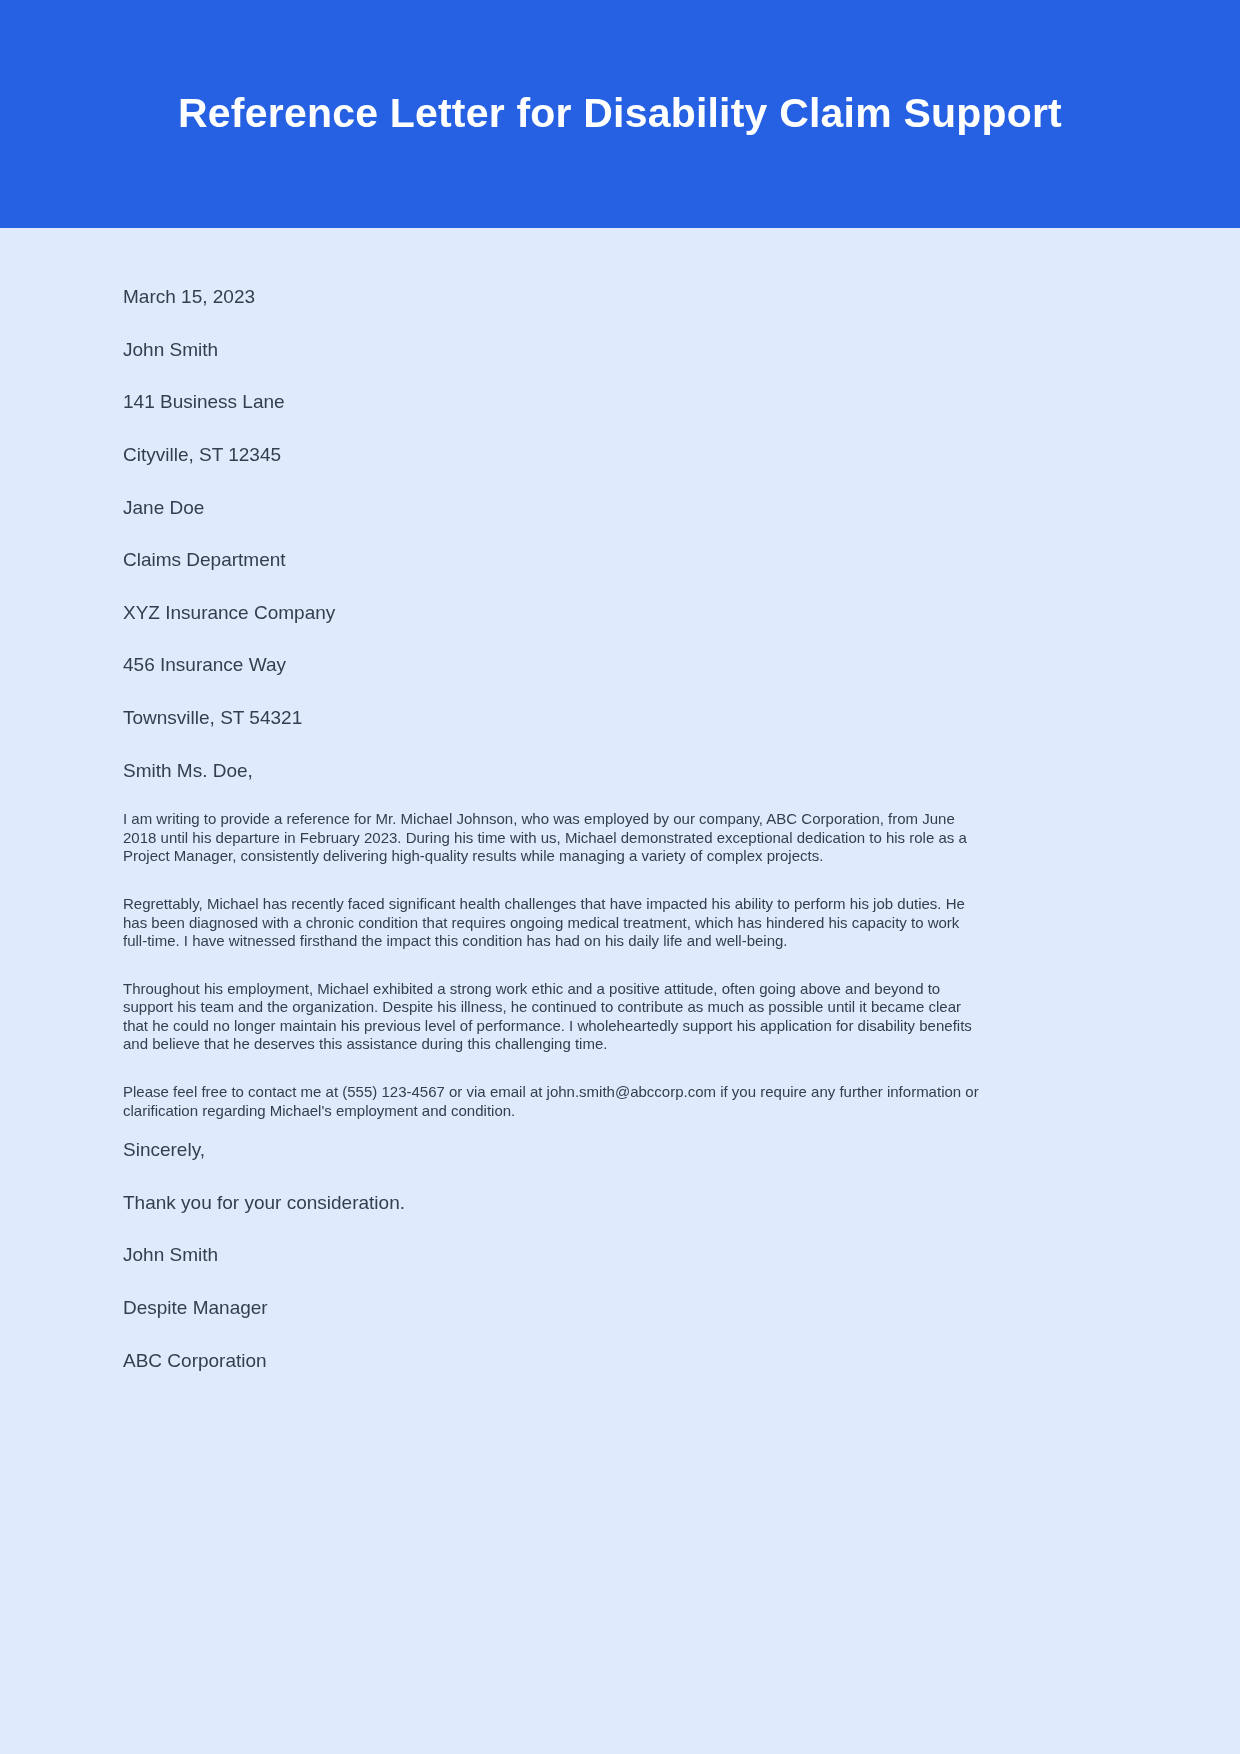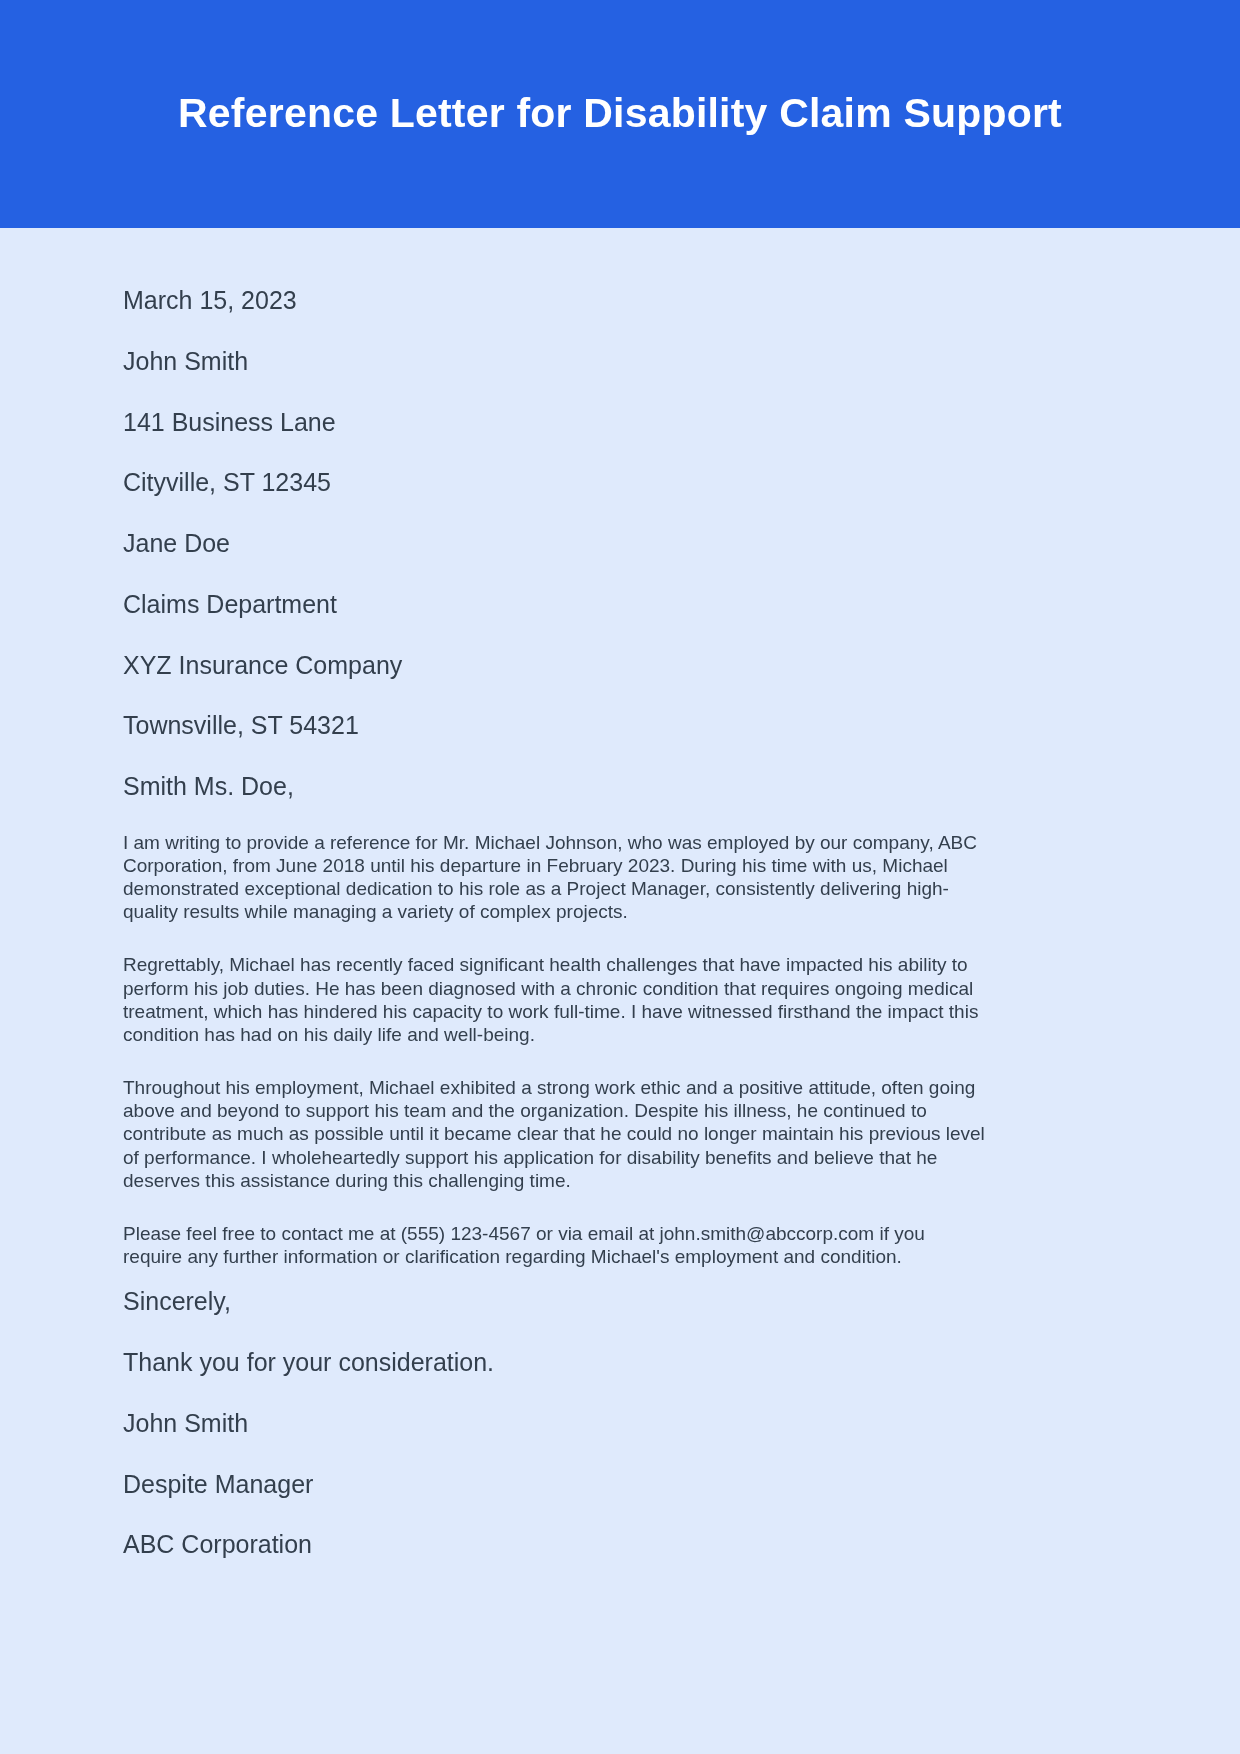"March 15, 2023" .line { font-size: 25px -> 19px }
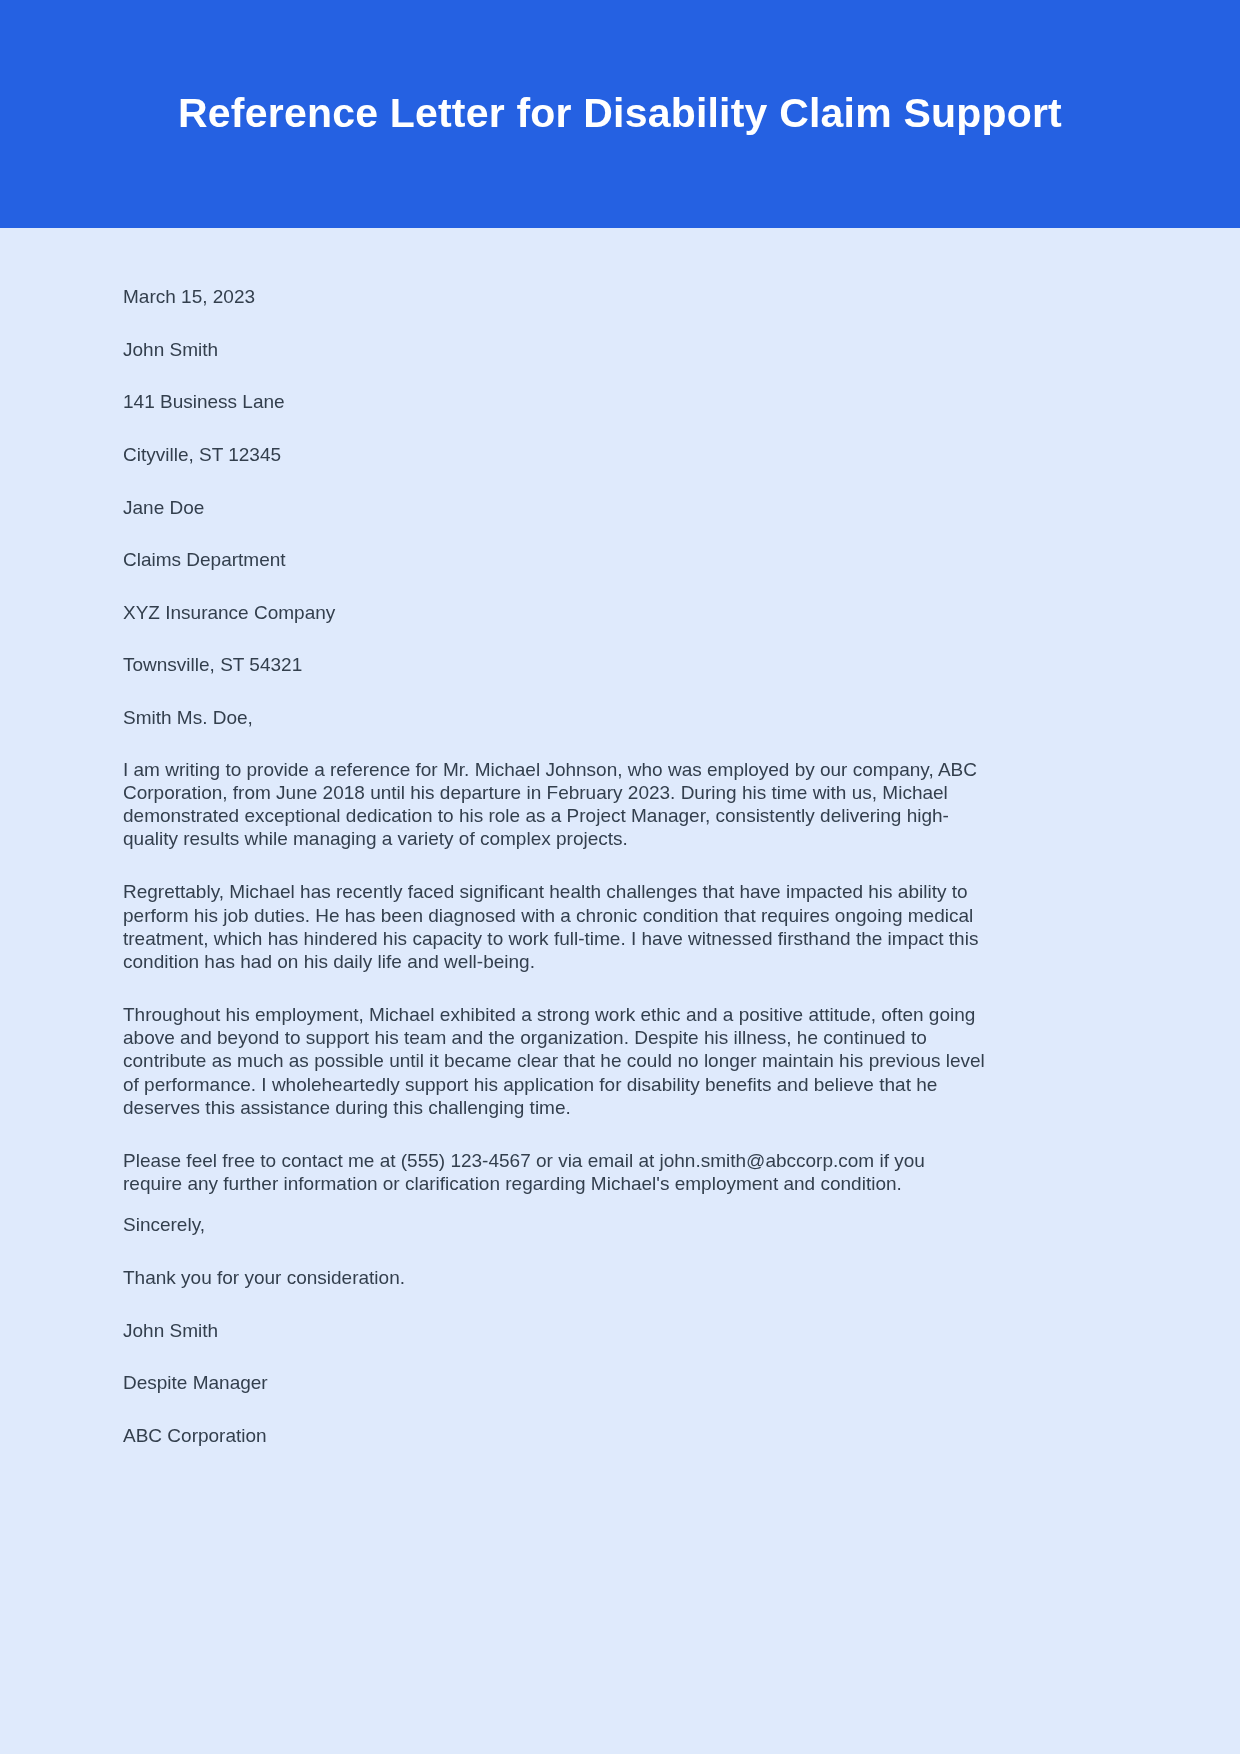"456 Insurance Way" p.line { html: none -> <p>456 Insurance Way</p> }
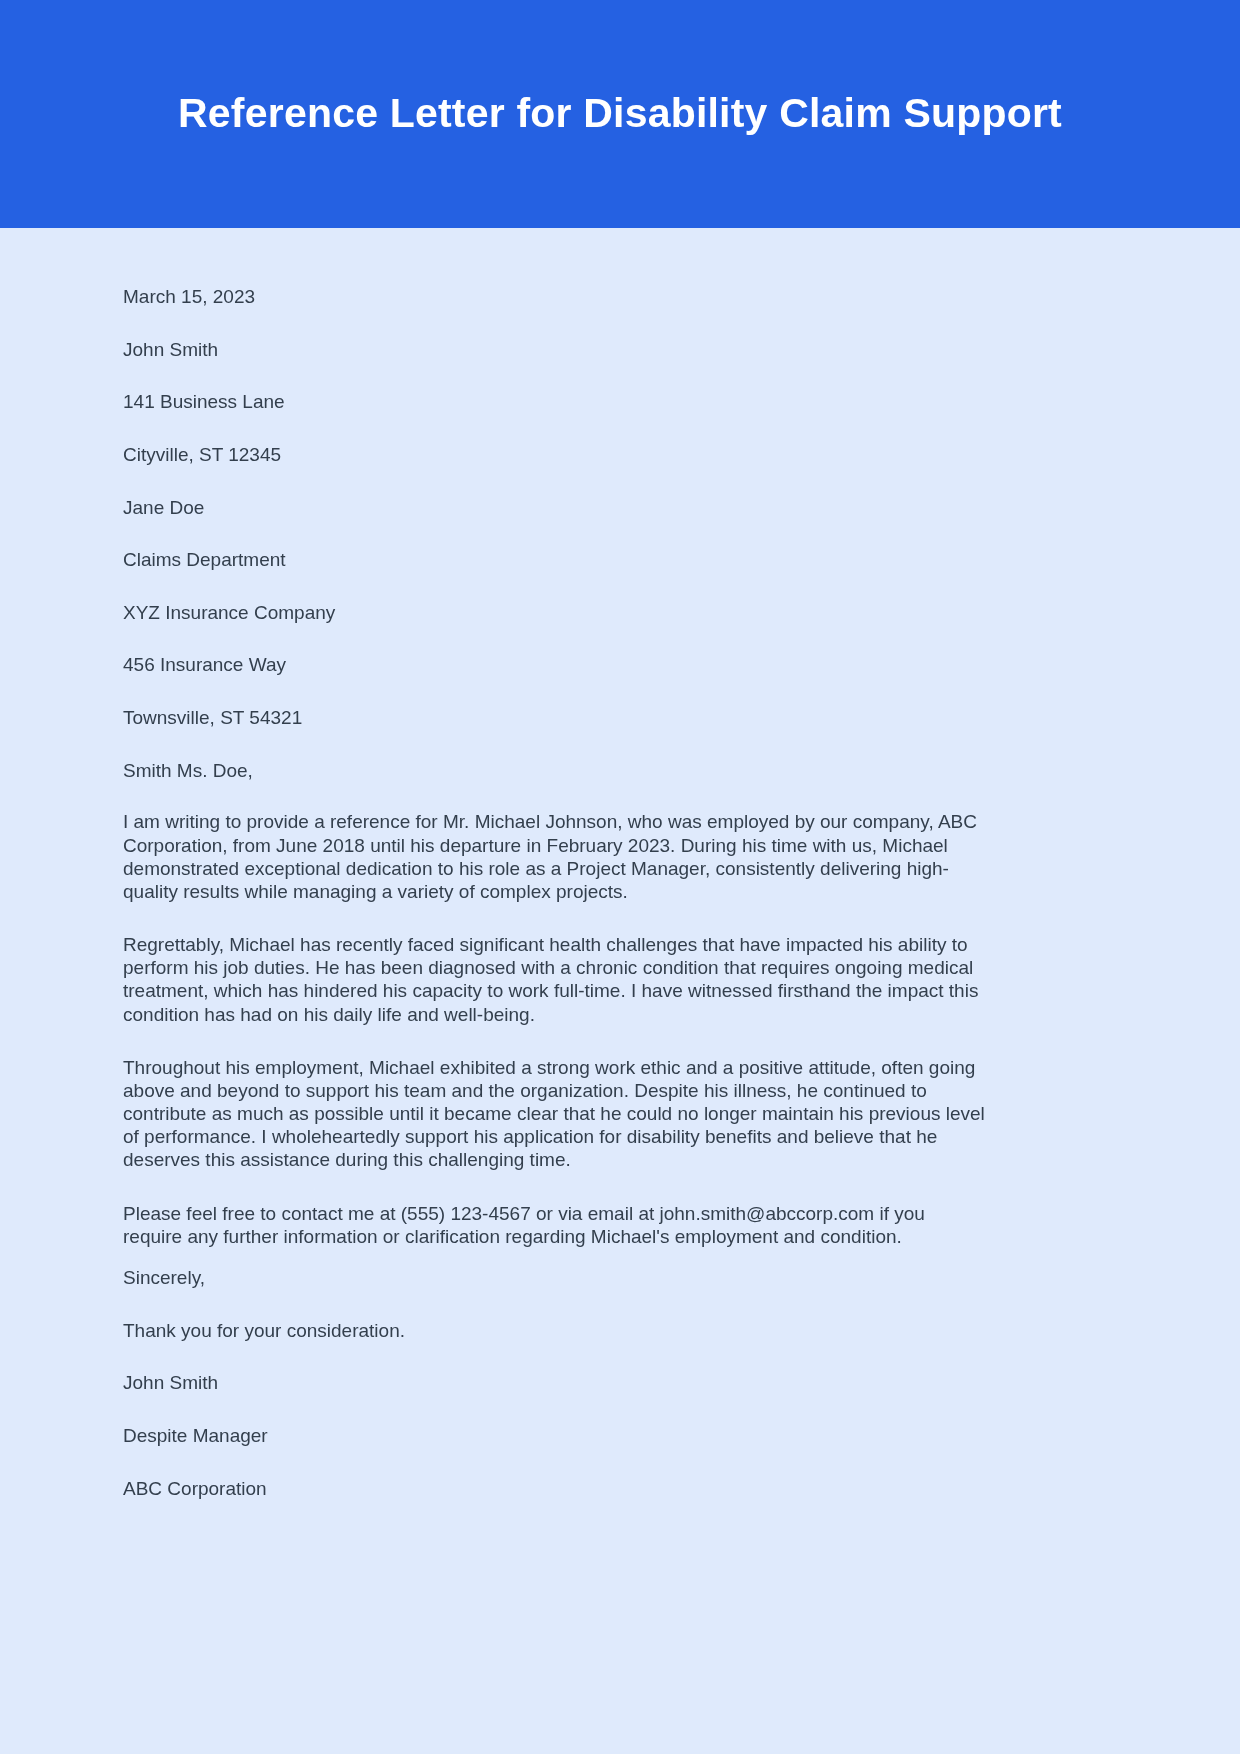"I am writing to provide" .para { font-size: 19px -> 15px }
